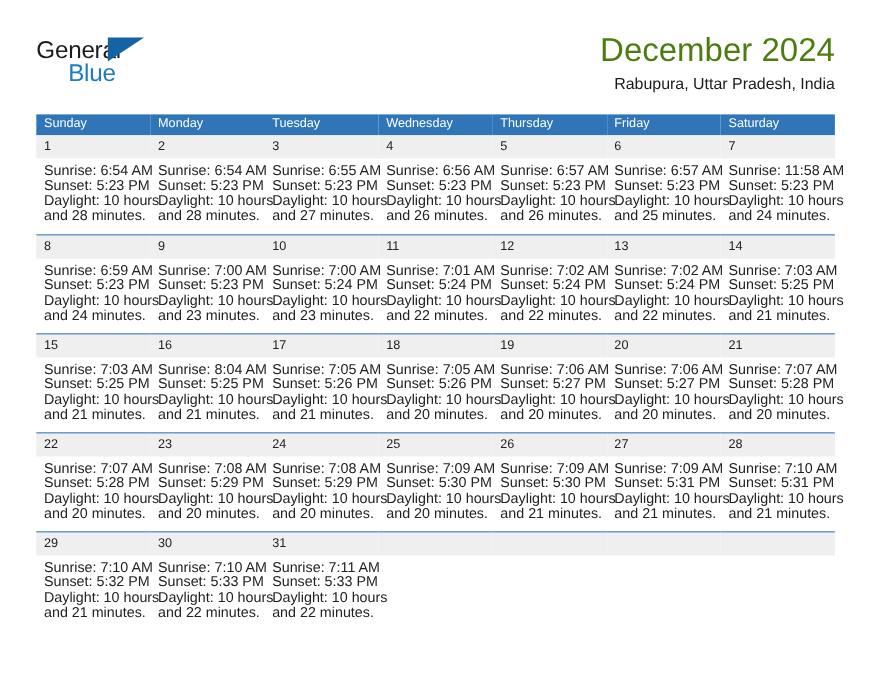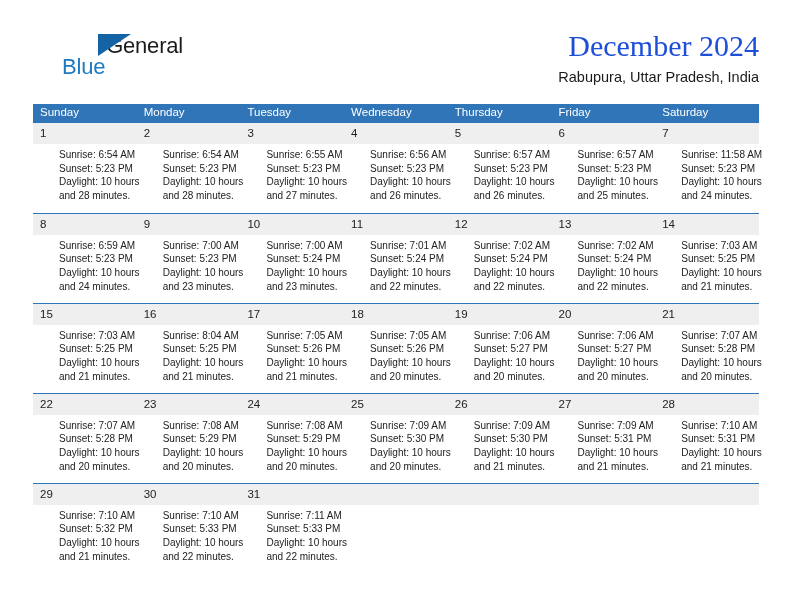"General" .brand { text-align: right -> none }
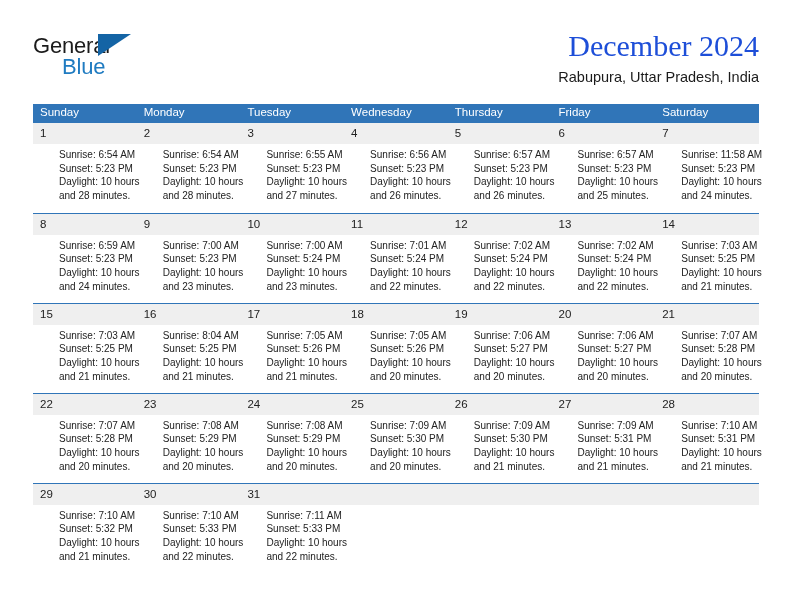"December 2024" .cal-title { color: #1d4ed8 -> #4d7c0f; font-family: Liberation Serif, serif -> none }
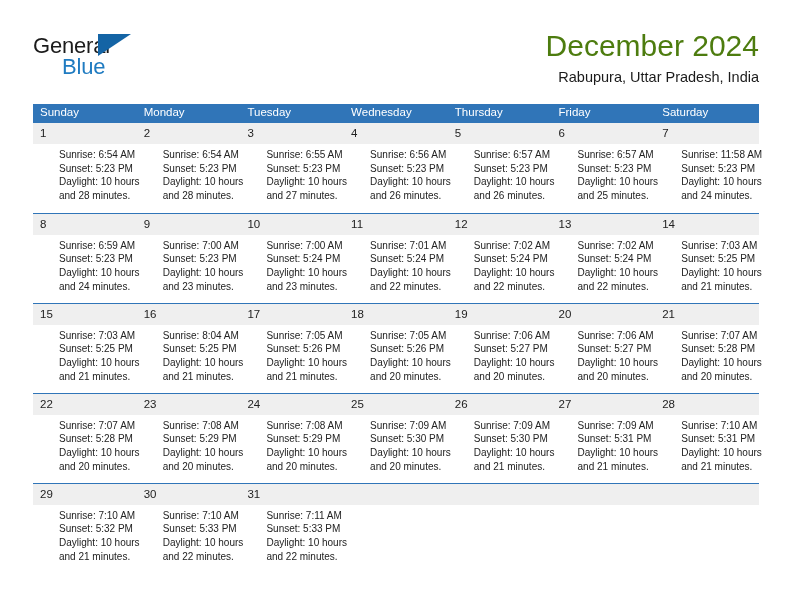"Sunrise: 6:54 AM" .daybody { font-size: 10px -> 13px; margin-left: 19px -> none }
